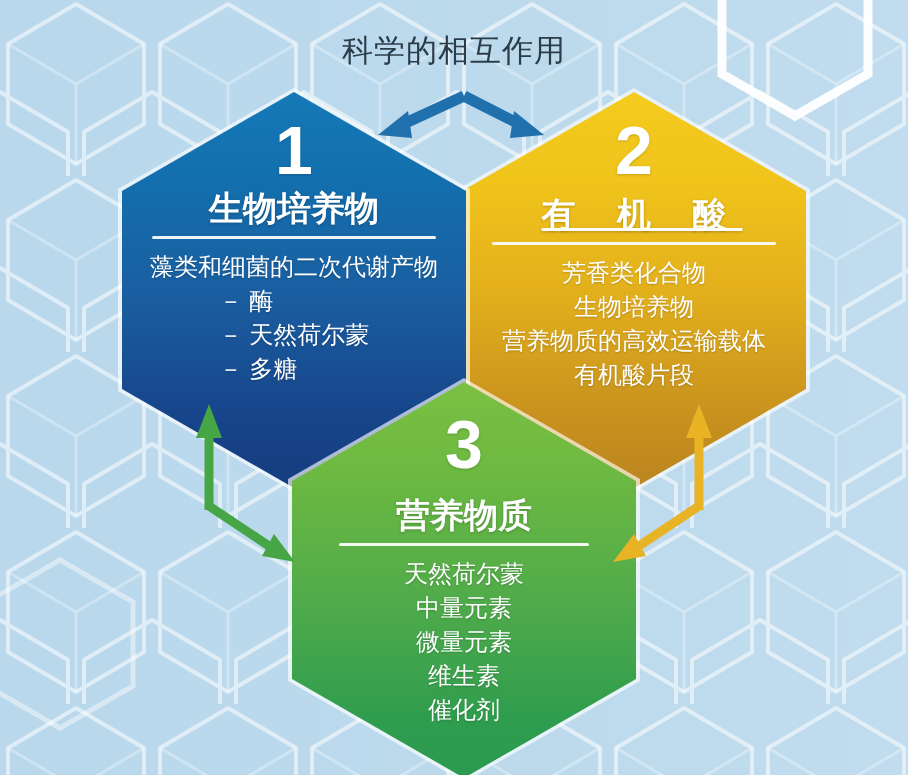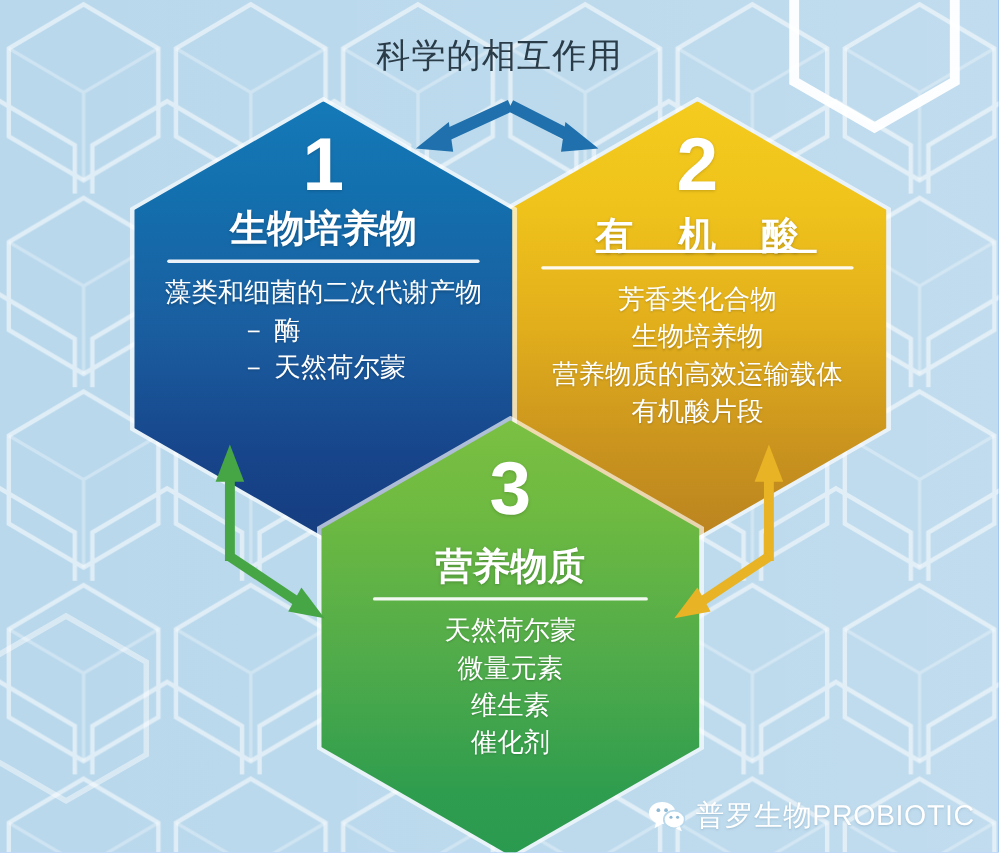"－ 多糖" div { html: none -> <div>－ 多糖</div> }
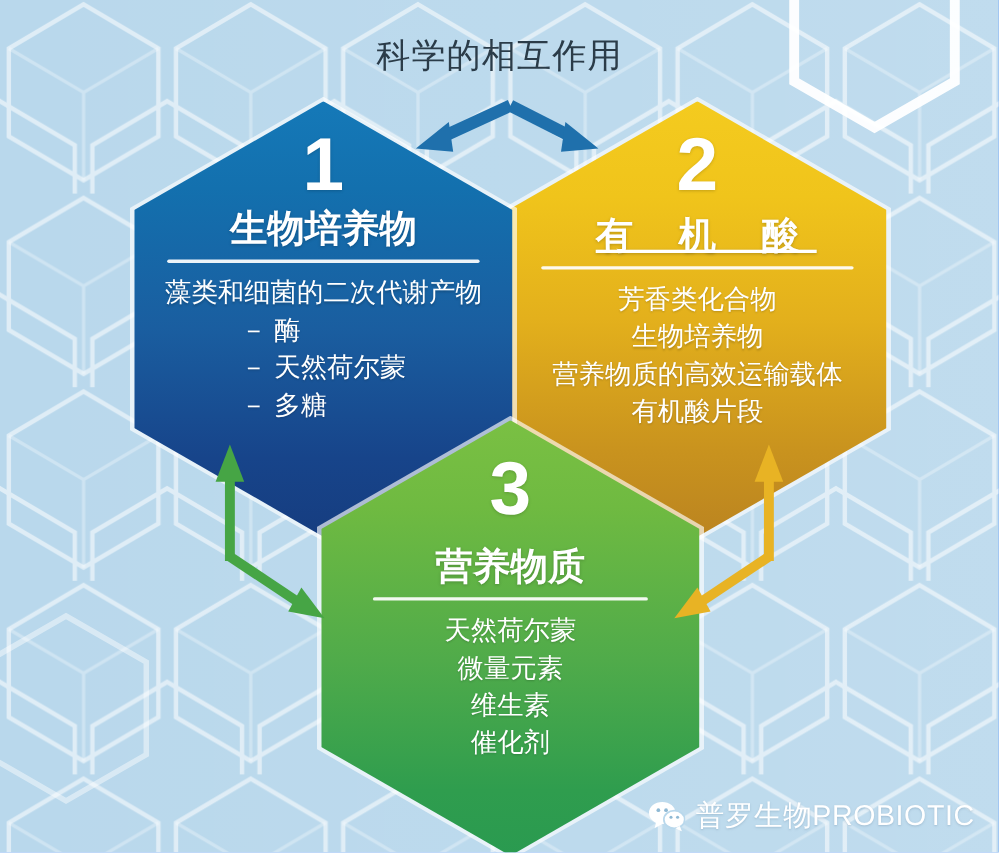"中量元素" div { html: none -> <div>中量元素</div> }
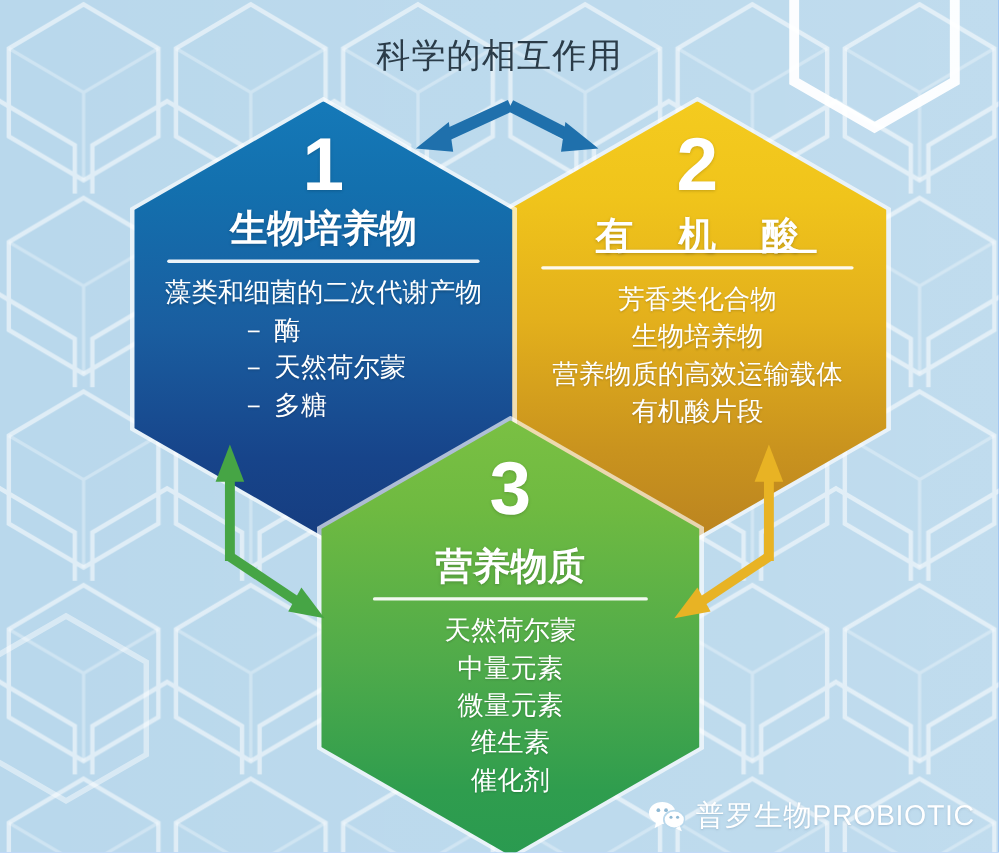"普罗生物PROBIOTIC" div { html: <div> <svg> <ellipse></ellipse> <polygon></polygon> <ellipse></ellipse> <polygon></polygon> <circle></circle> <circle></circle> <circle></circle> <circle></circle> </svg> <span>普罗生物PROBIOTIC</span> </div> -> none }
